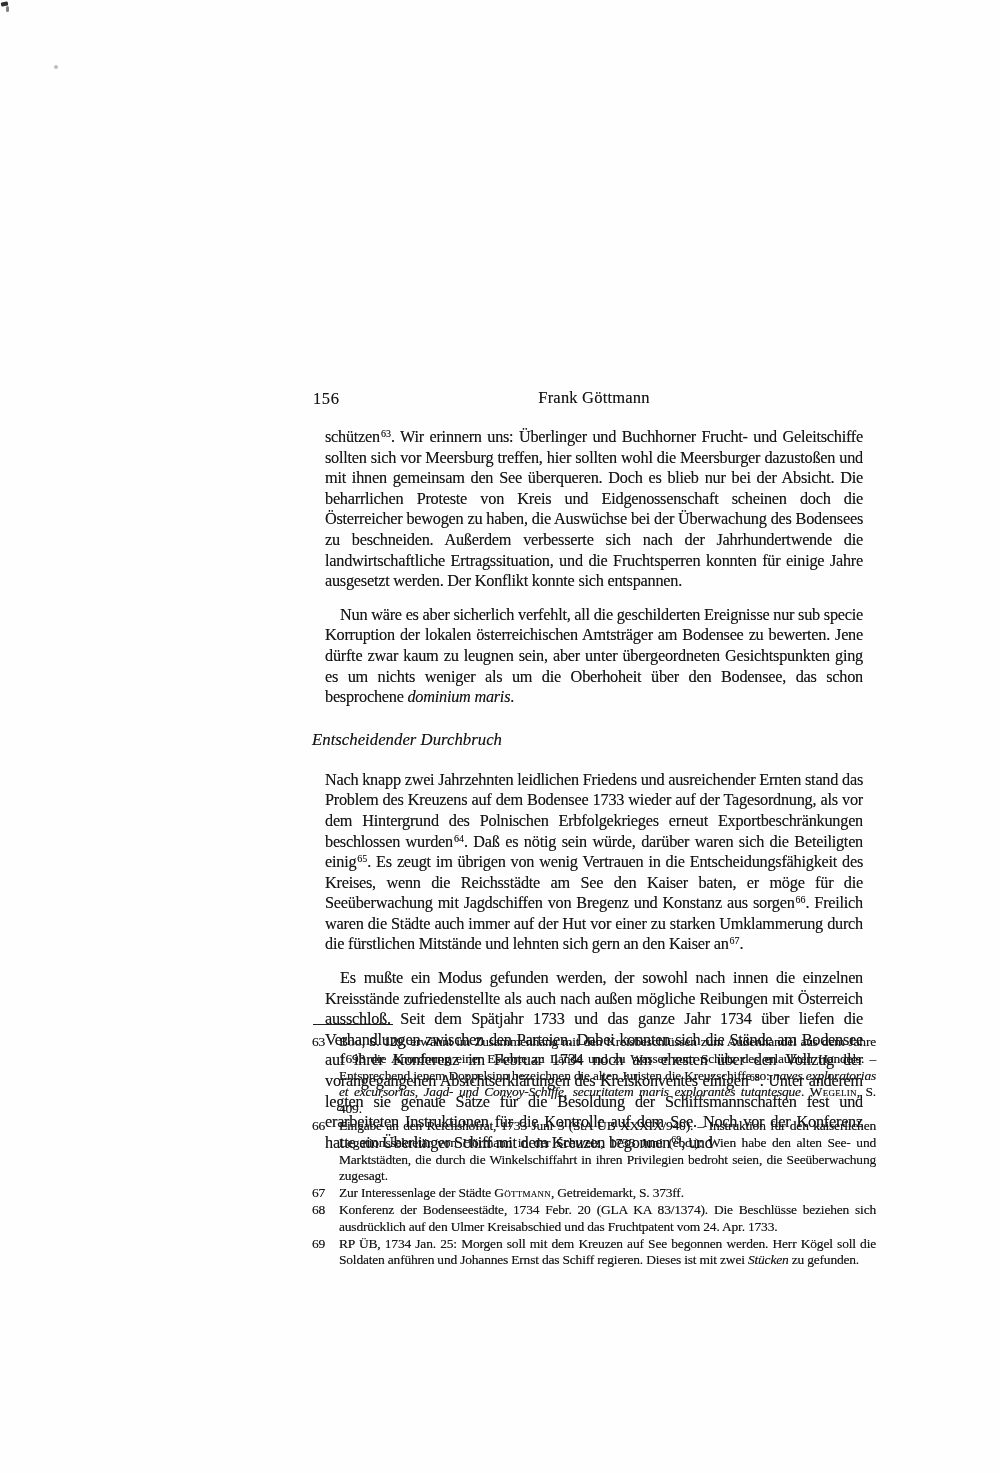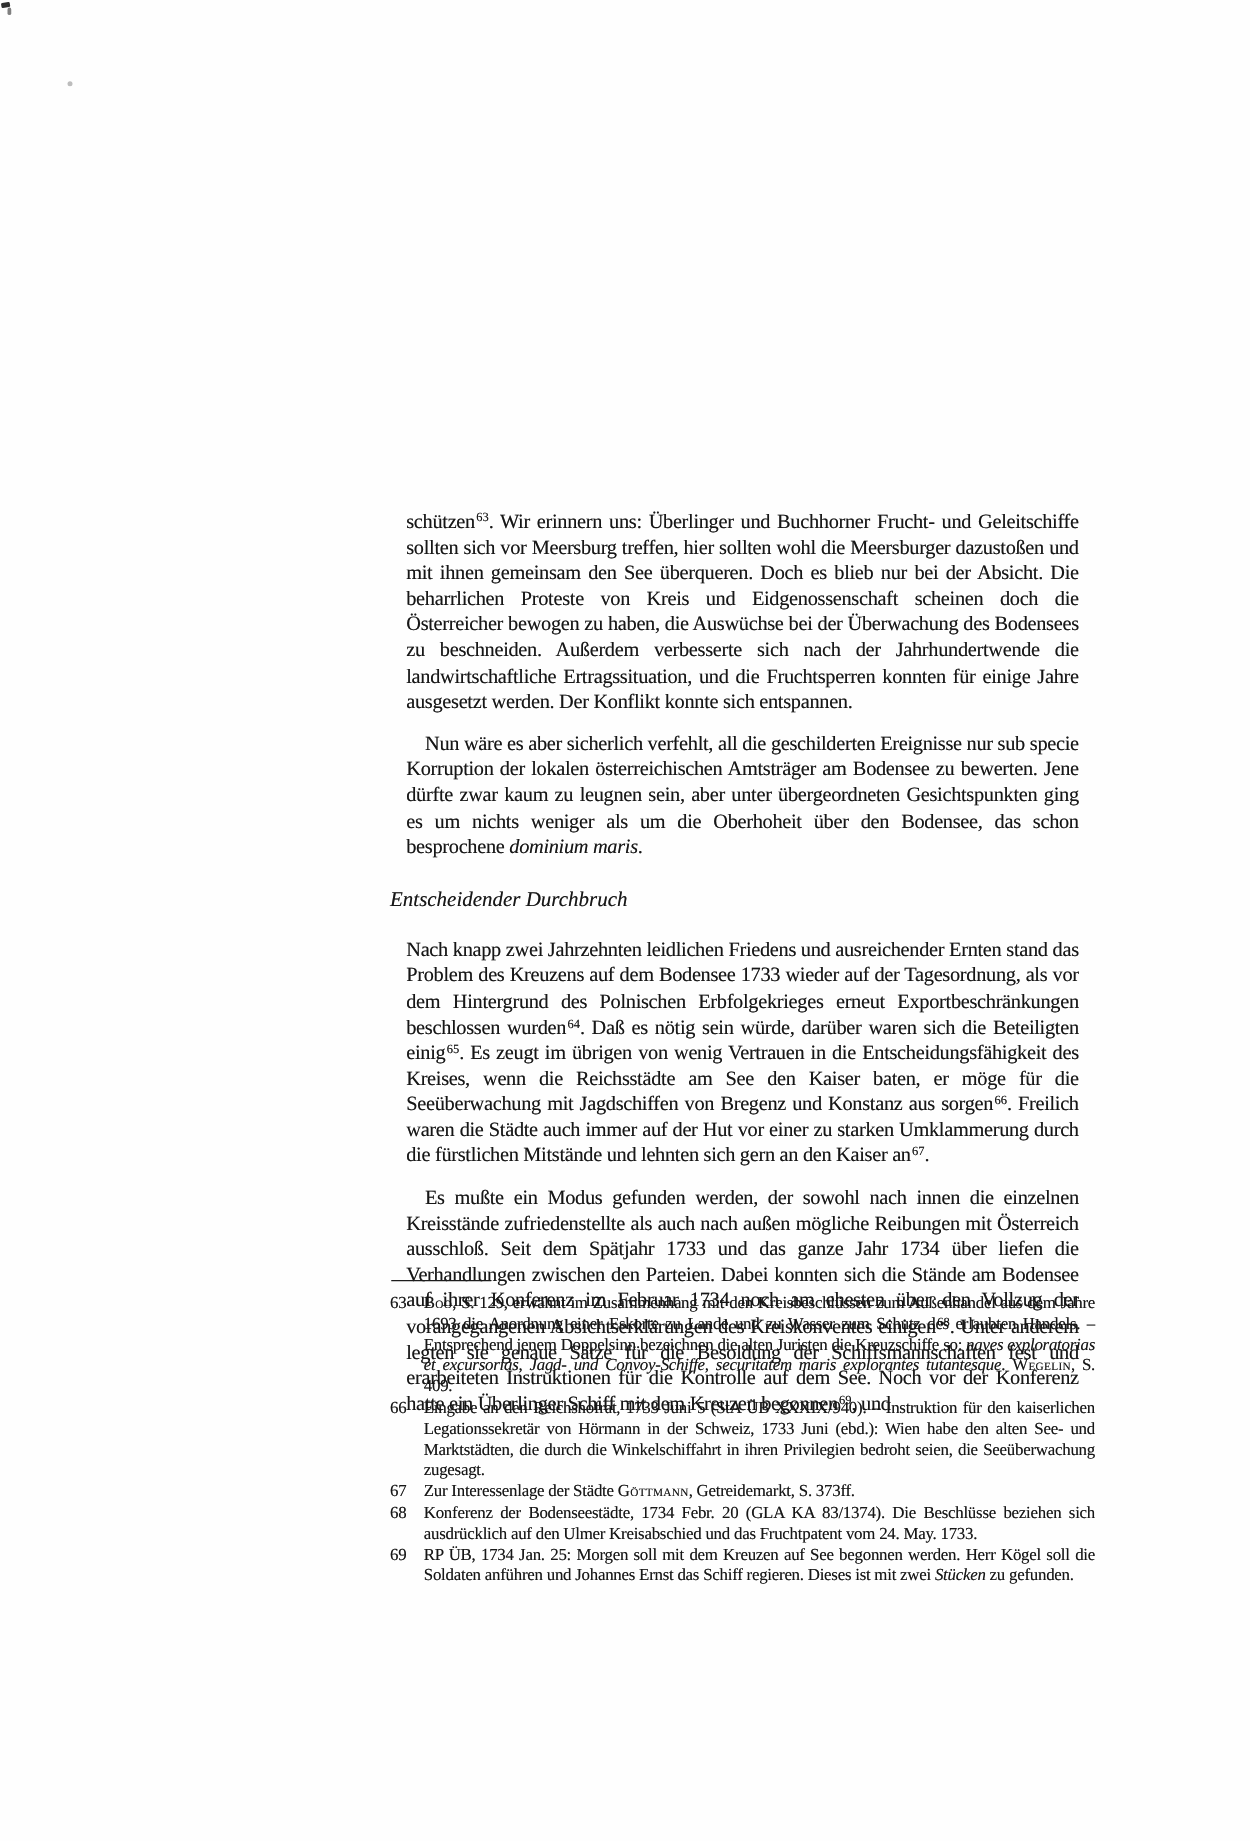"156" div.pg-header { html: none -> <div> <span>156</span> <span>Frank Göttmann</span> </div> }
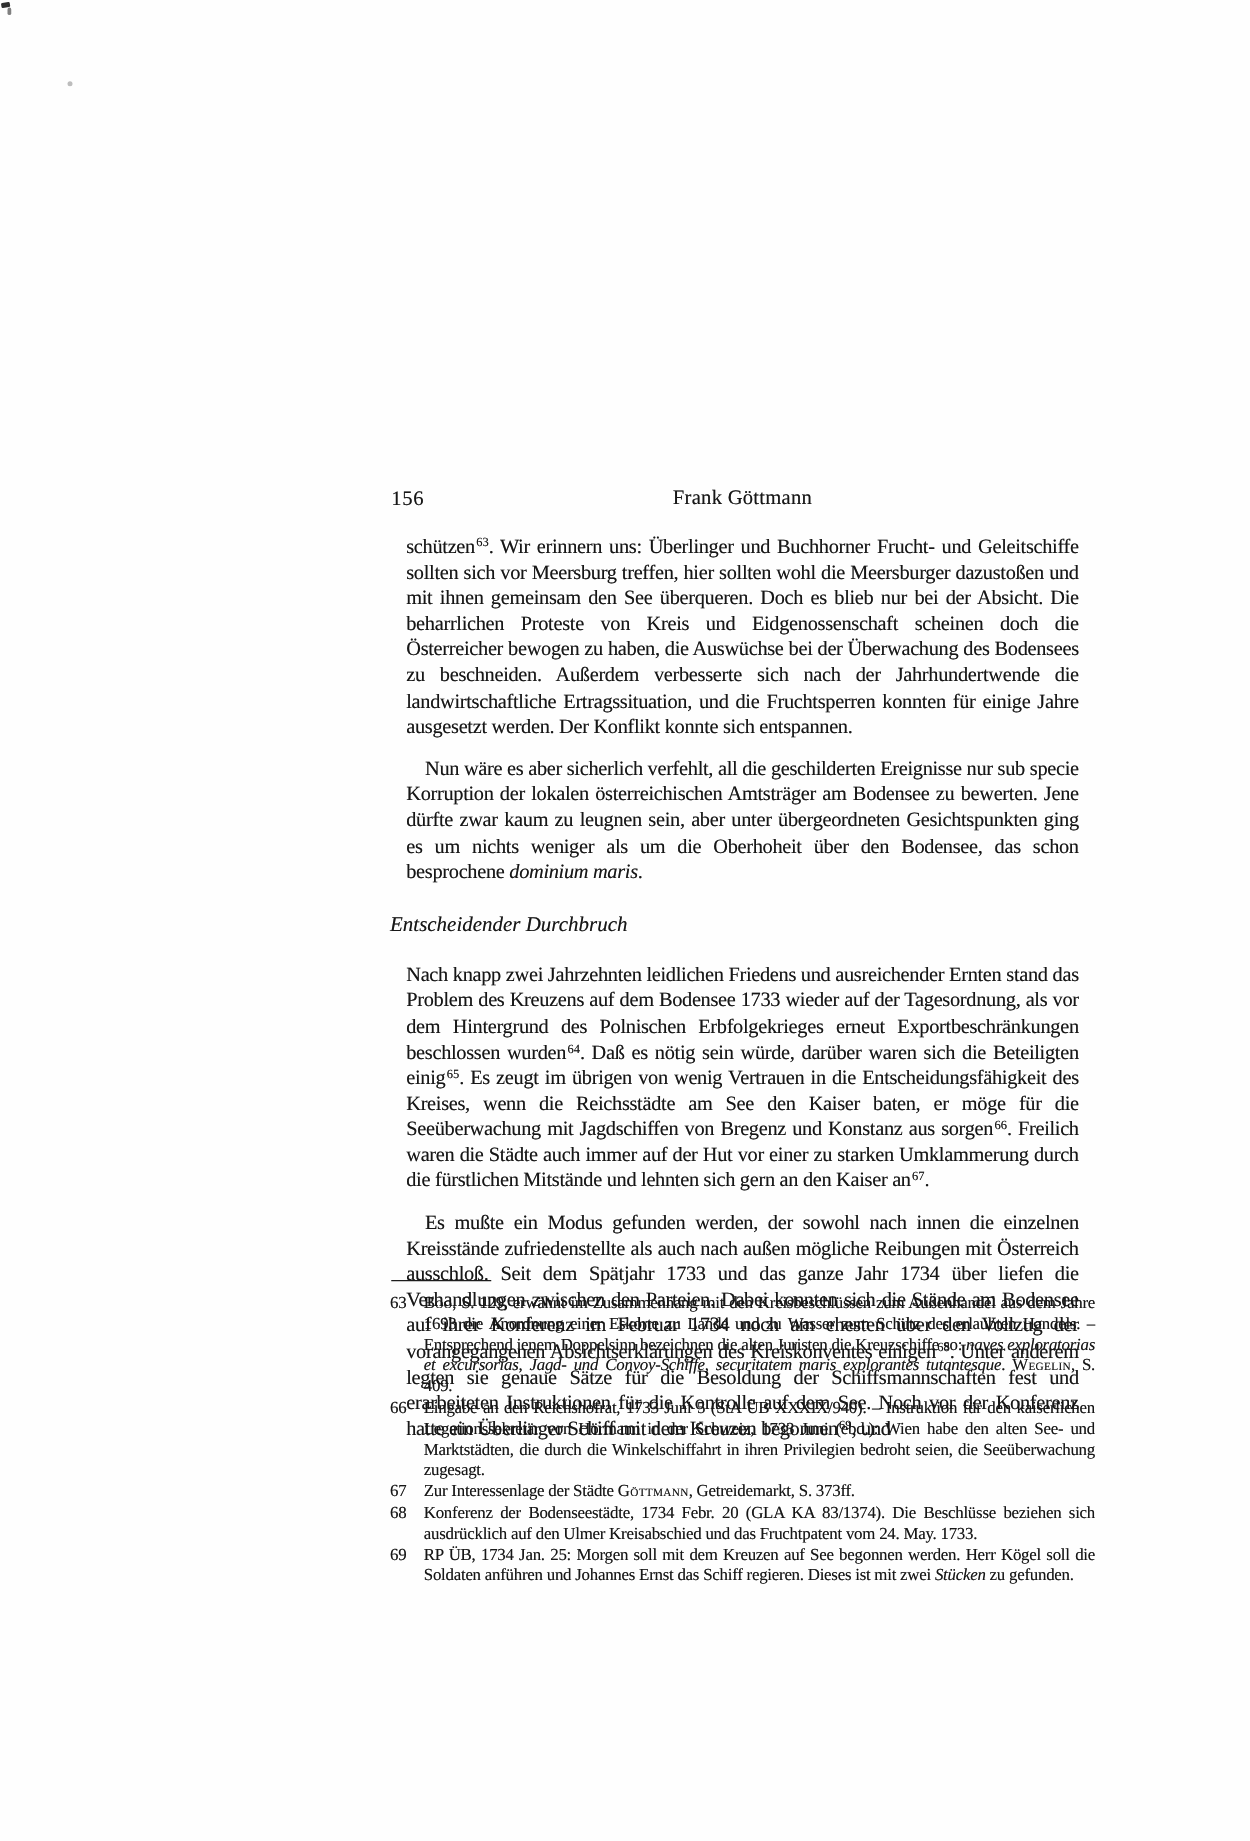"Konferenz der Bodenseestädte, 1734 Febr." span { text: May -> Apr }
